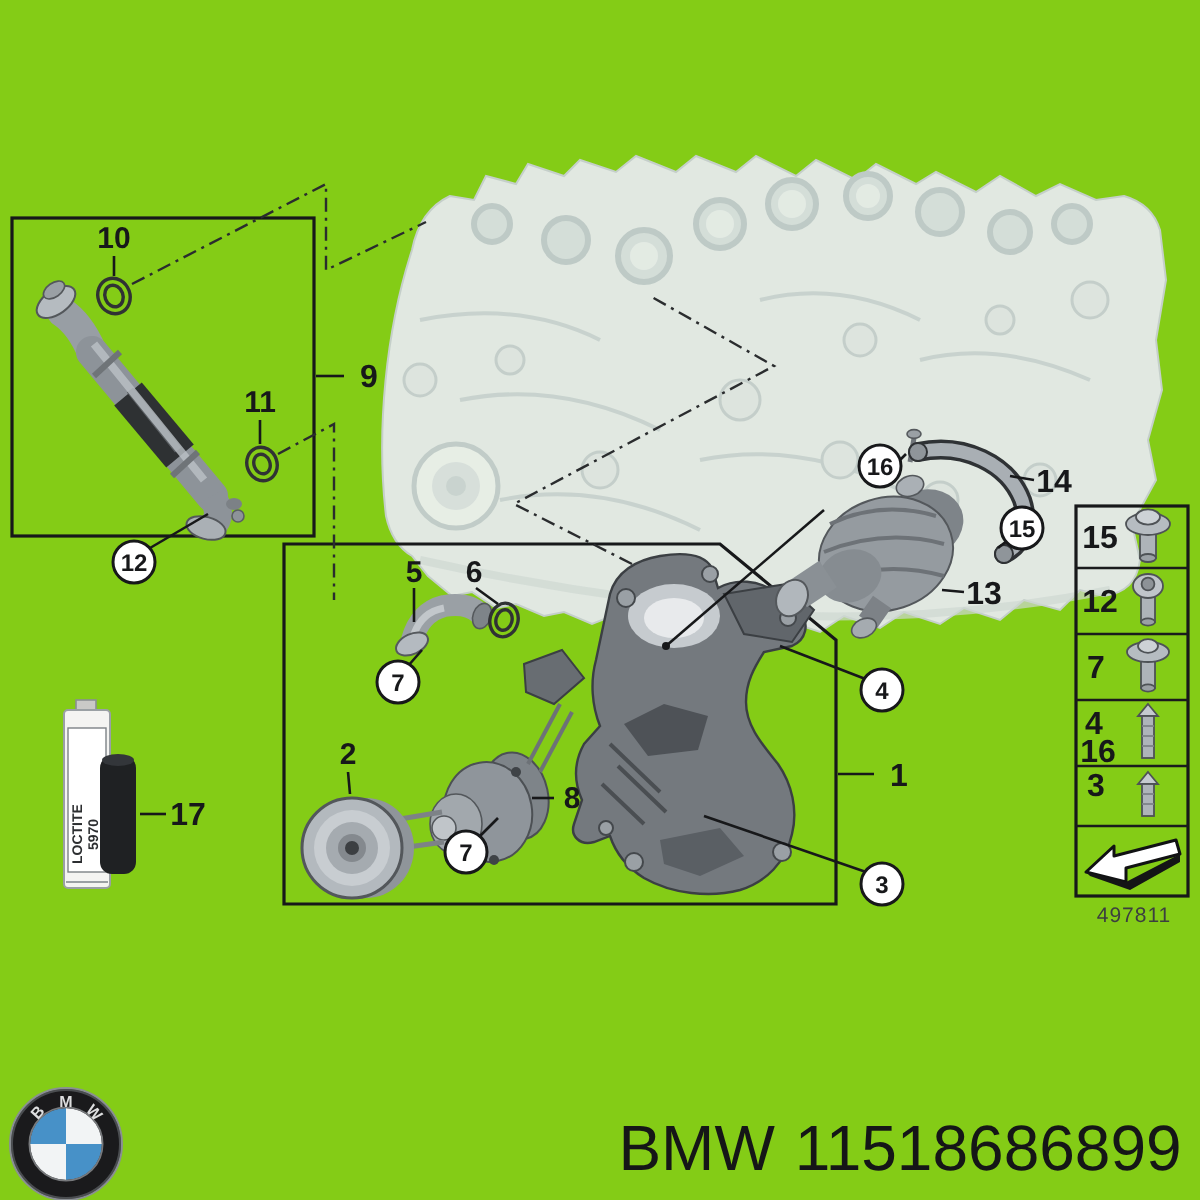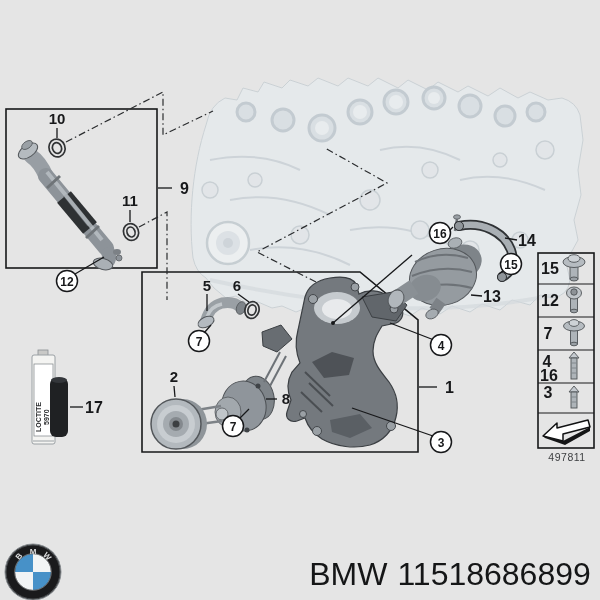"10" .canvas { background: #e5e5e5 -> #84cc16 }
